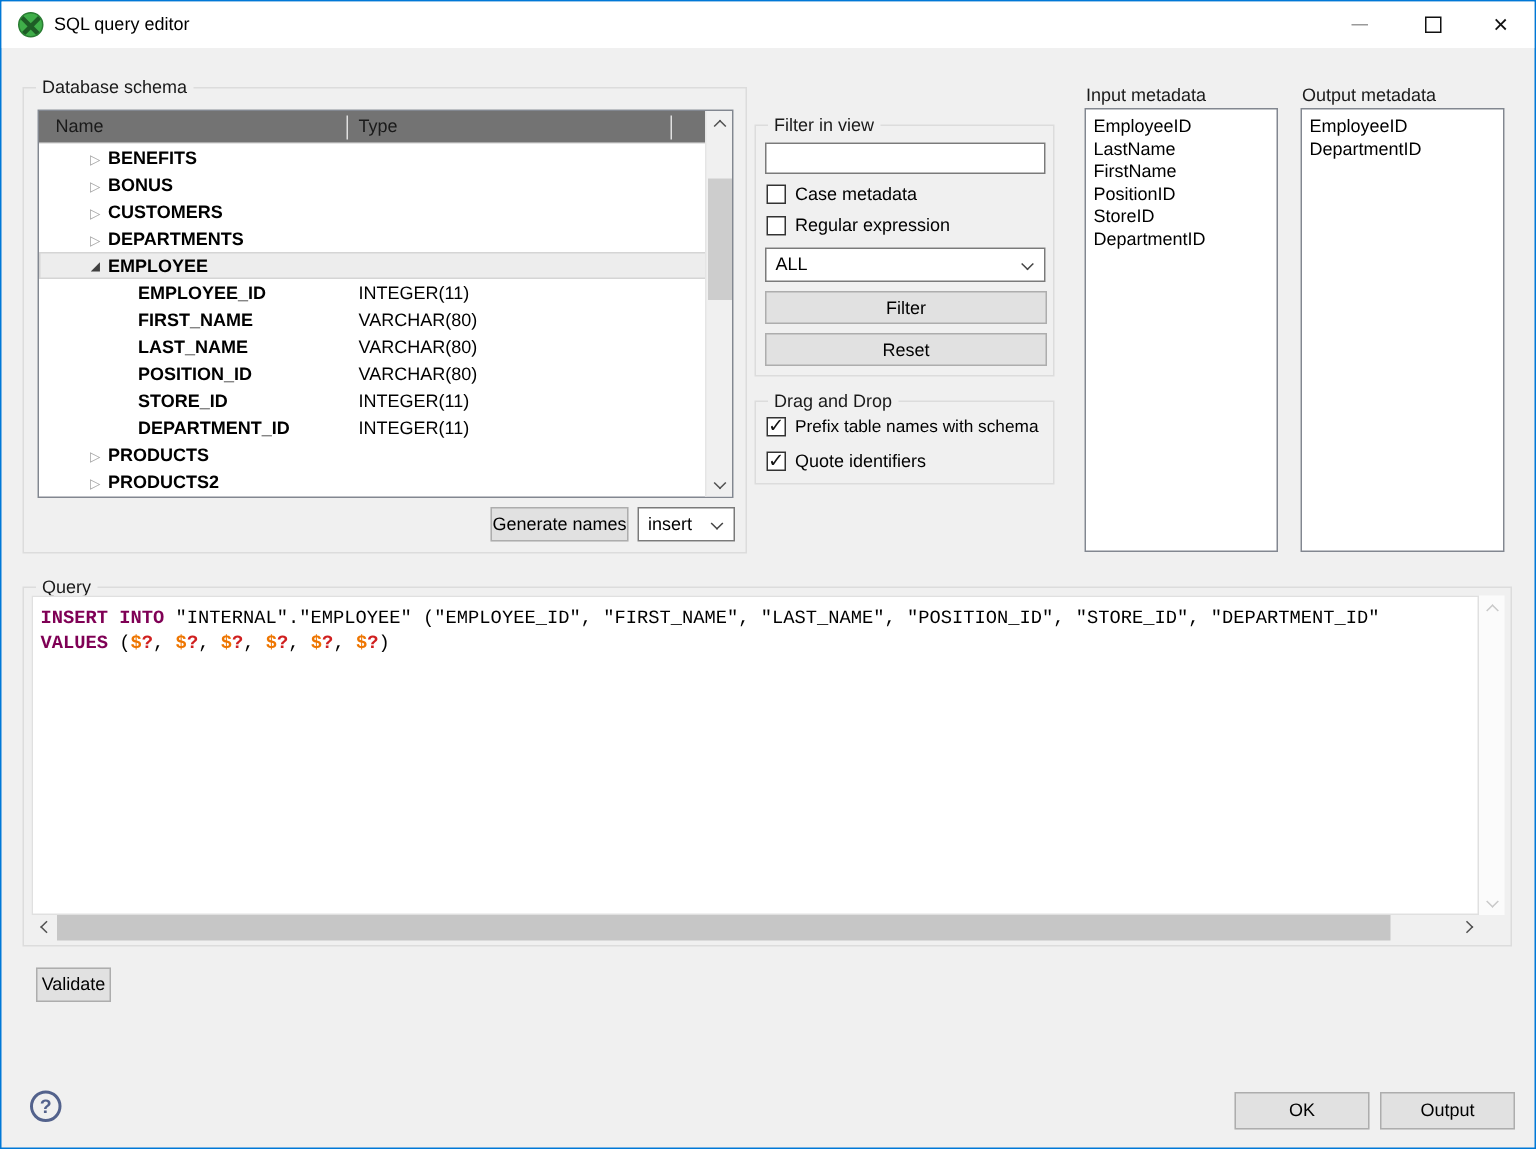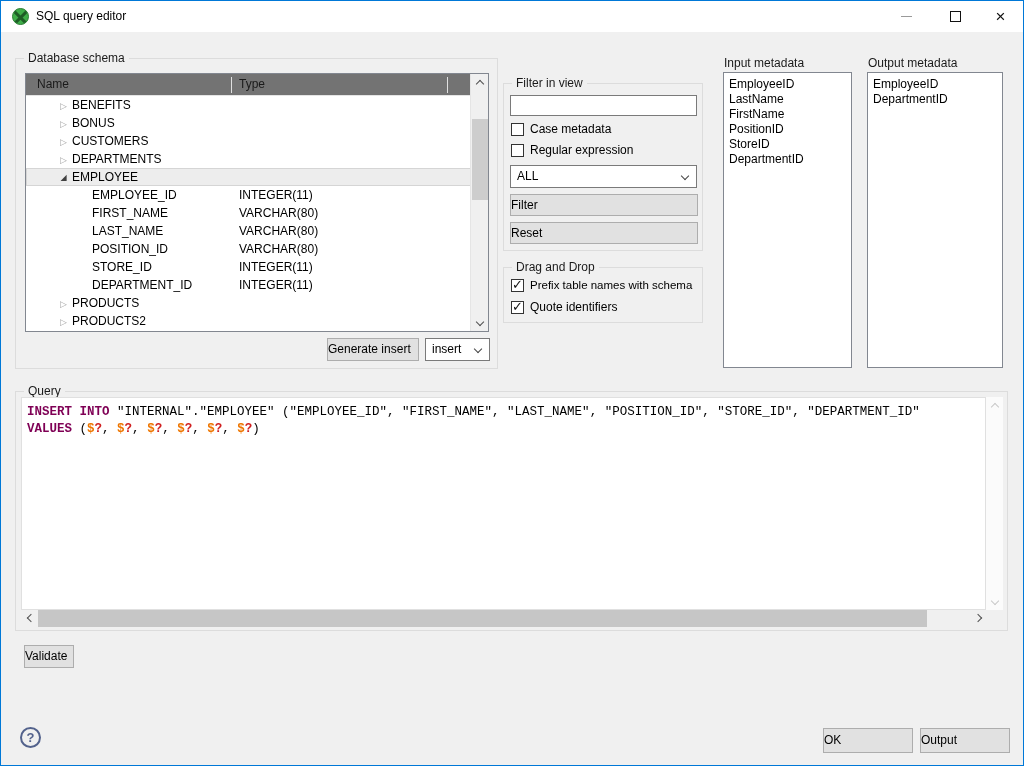"BENEFITS" .tname { font-weight: none -> bold }
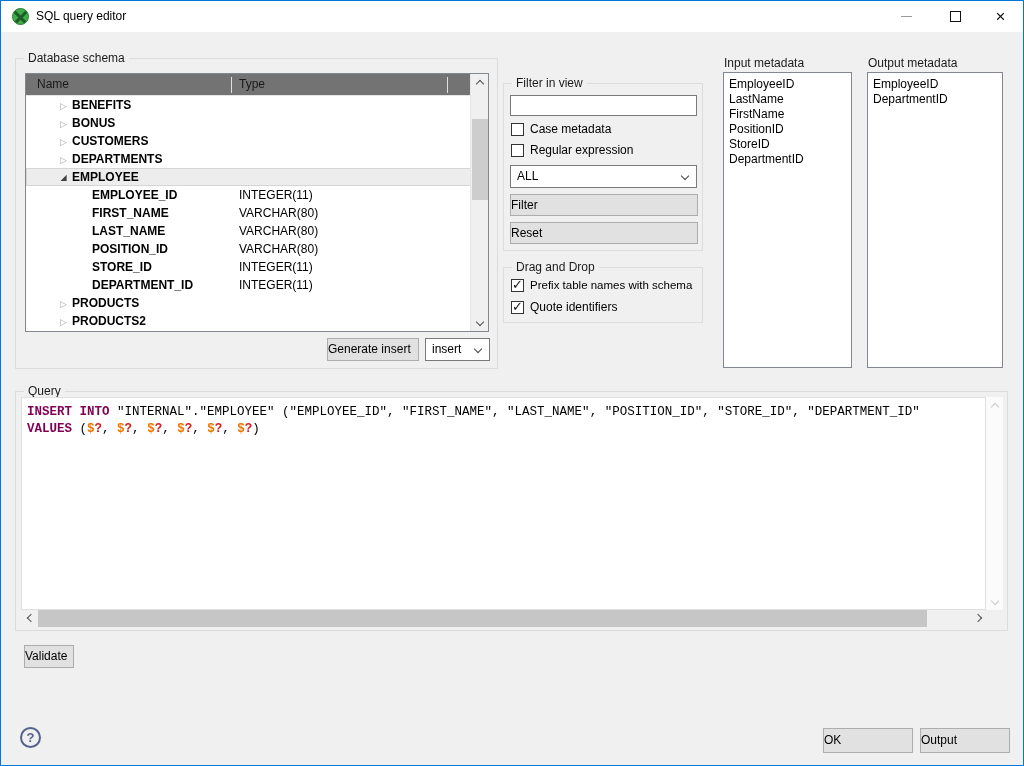"Filter" .btn { text-align: none -> center }
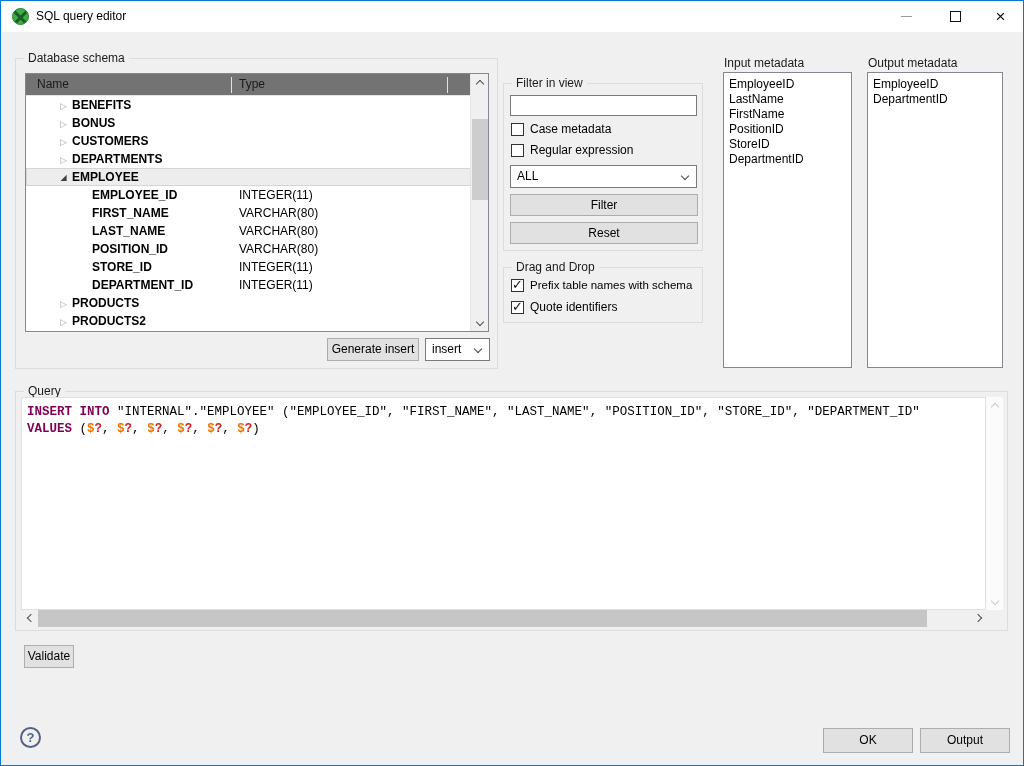"Generate insert" div.btn { text: insert -> names }
